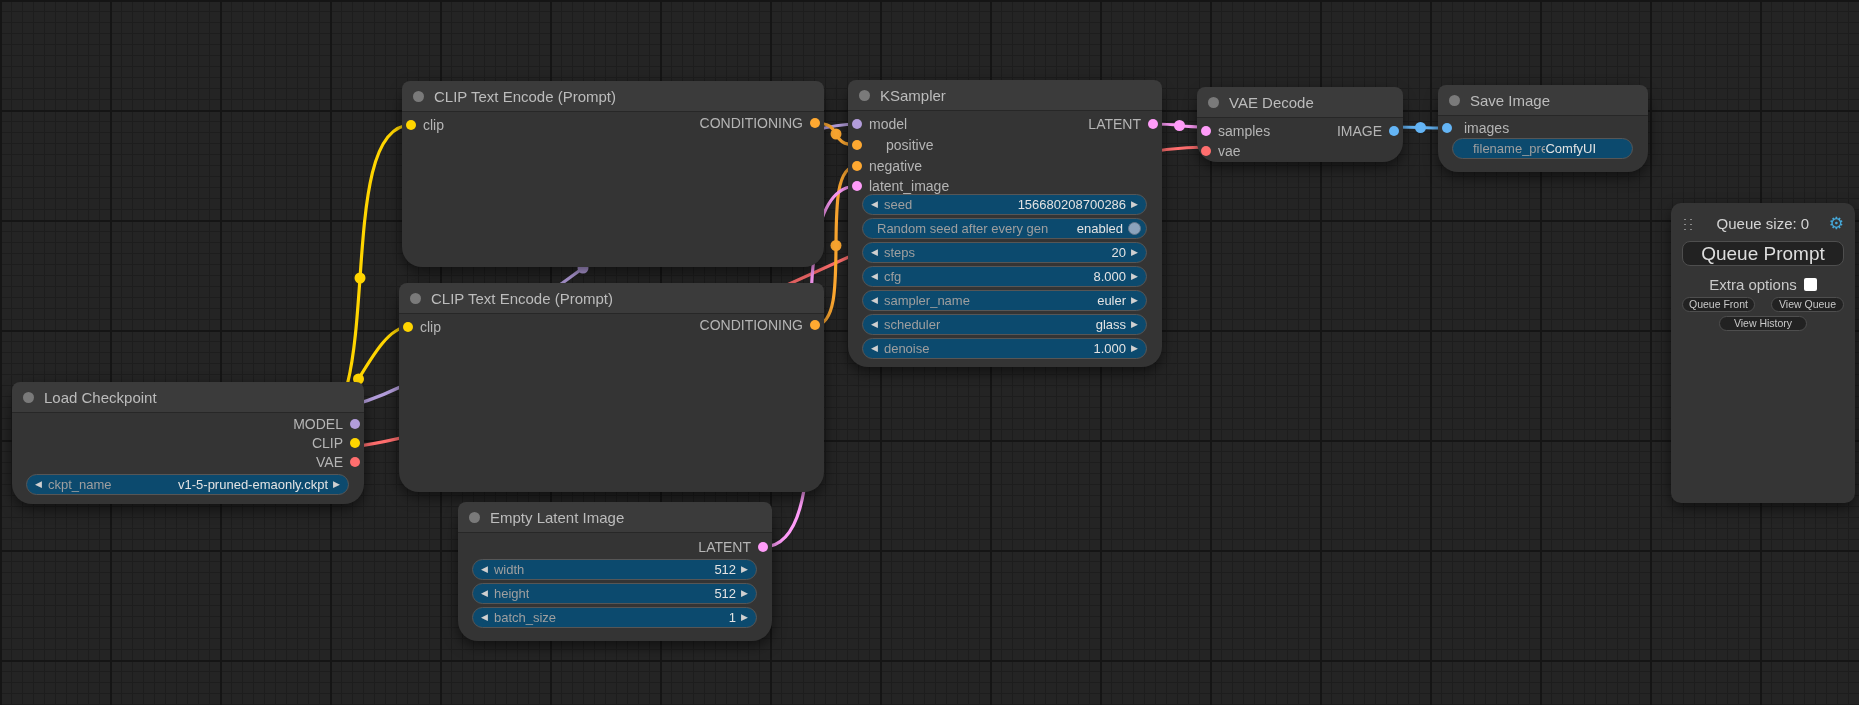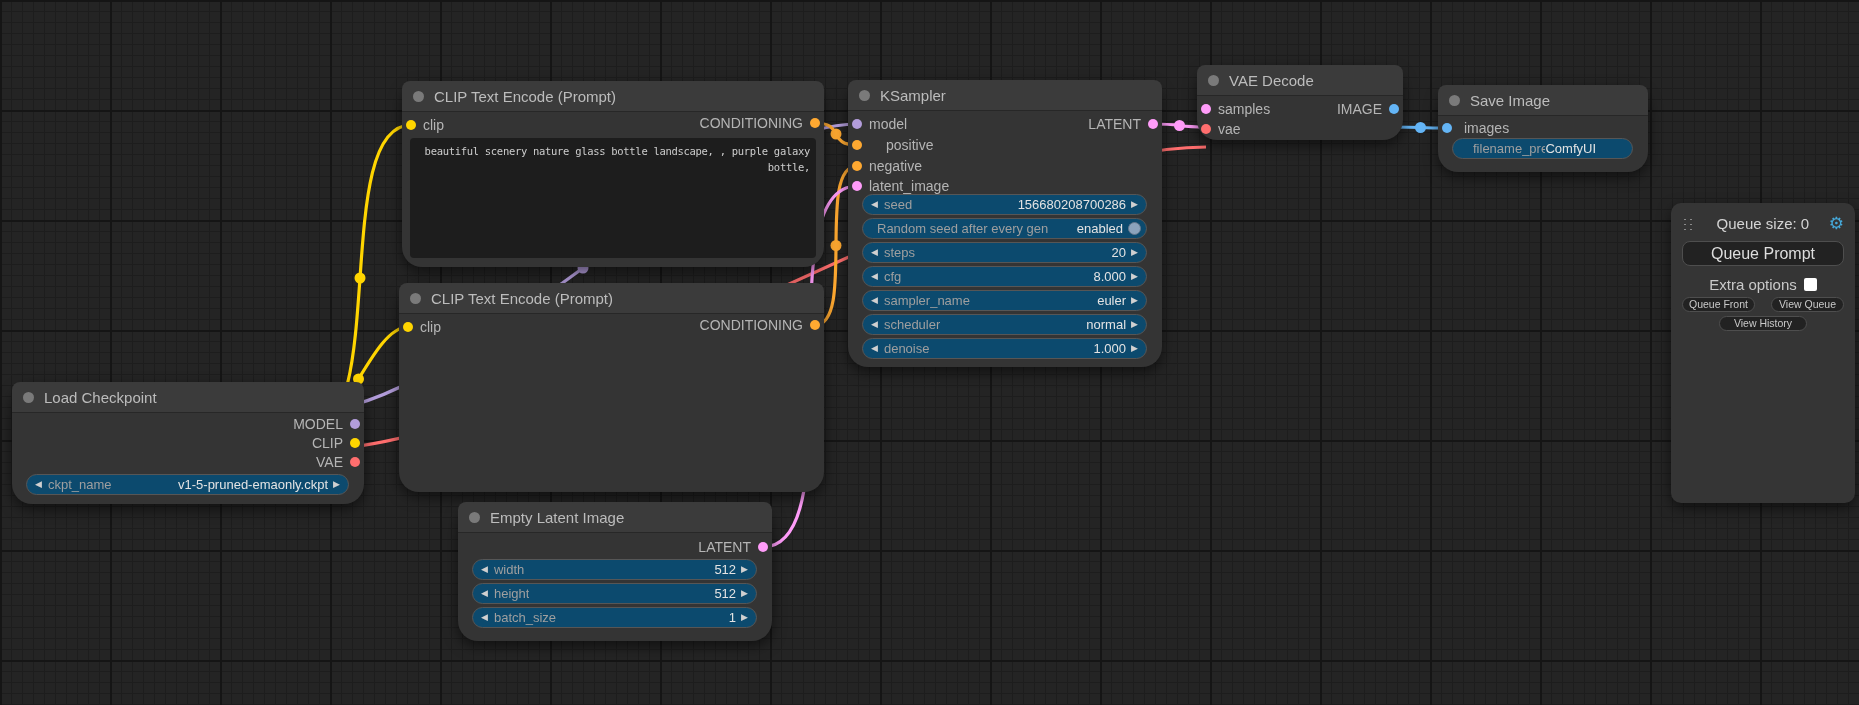"VAE Decode" div.node { top: 65px -> 87px }
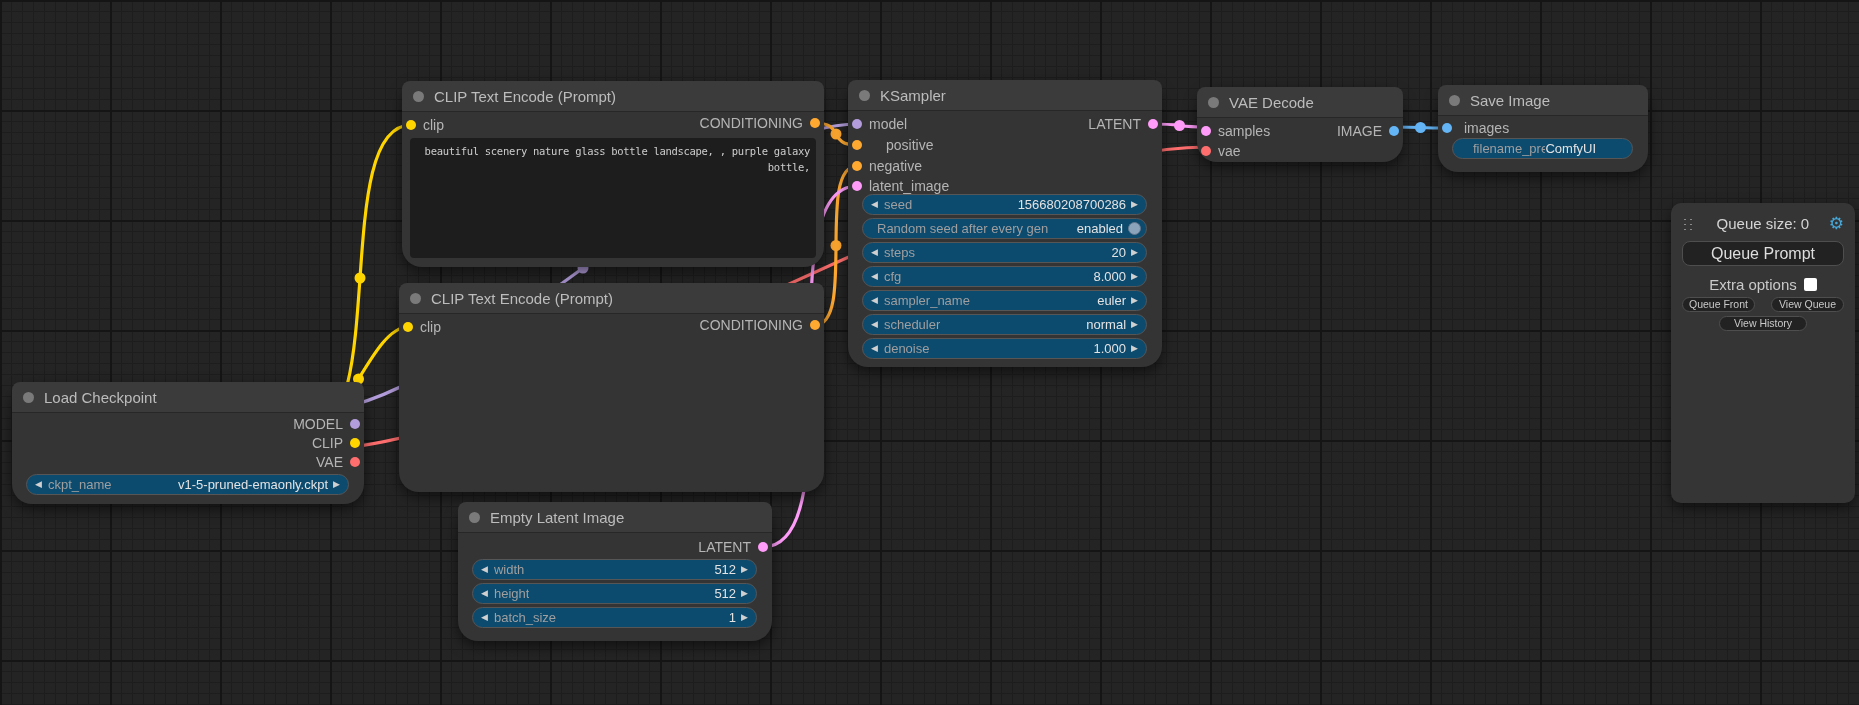"beautiful scenery nature glass bottle" div.prompt { html: <div>beautiful scenery nature glass bottle landscape, , purple galaxy bottle,</div> -> none }
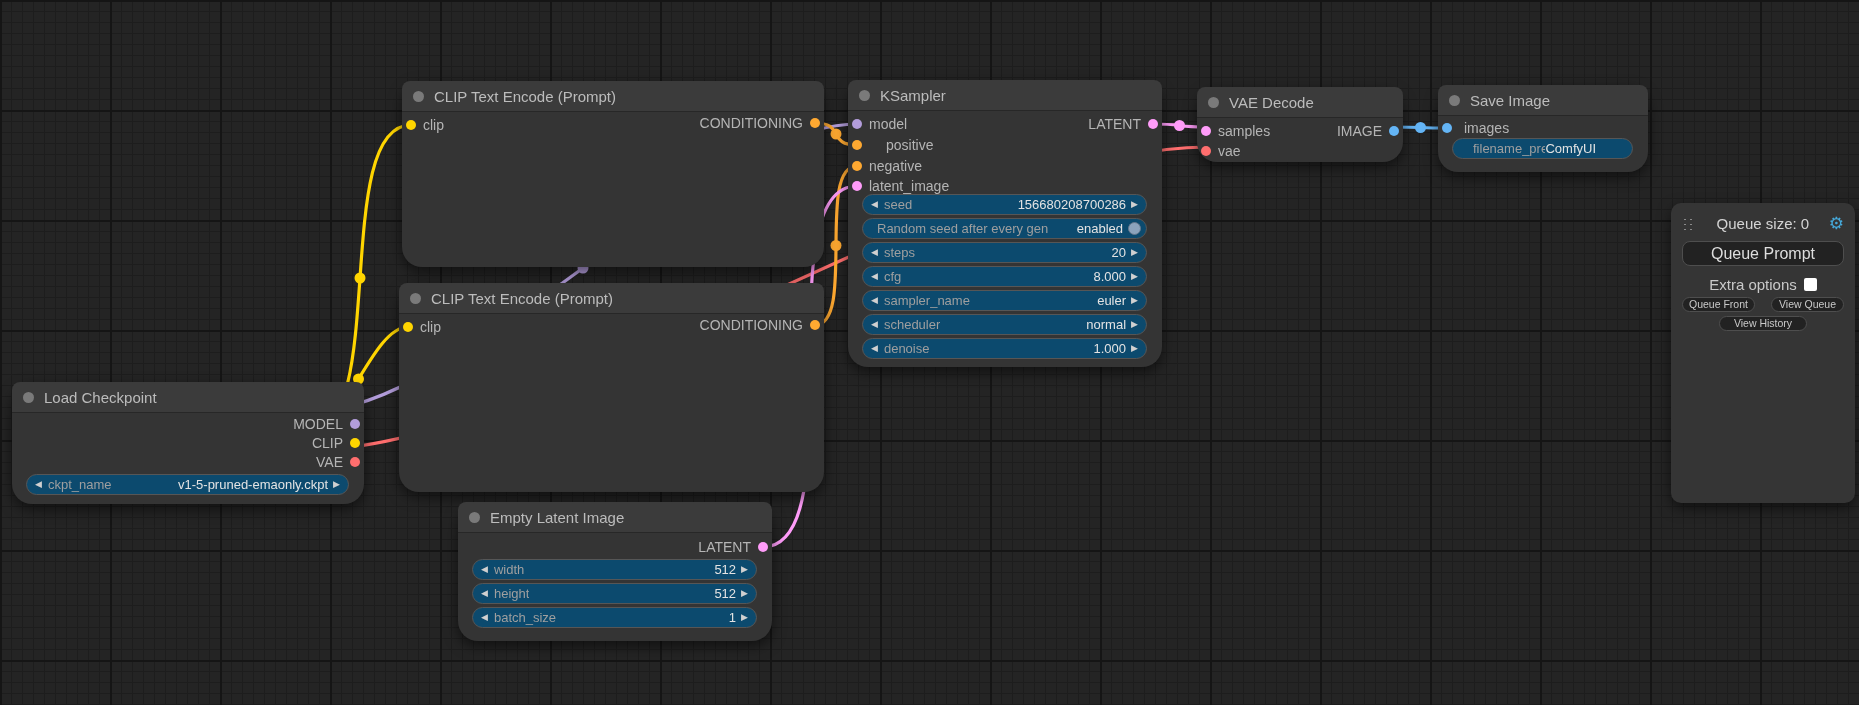"Queue Prompt" .qp-primary { font-size: 16px -> 19px }
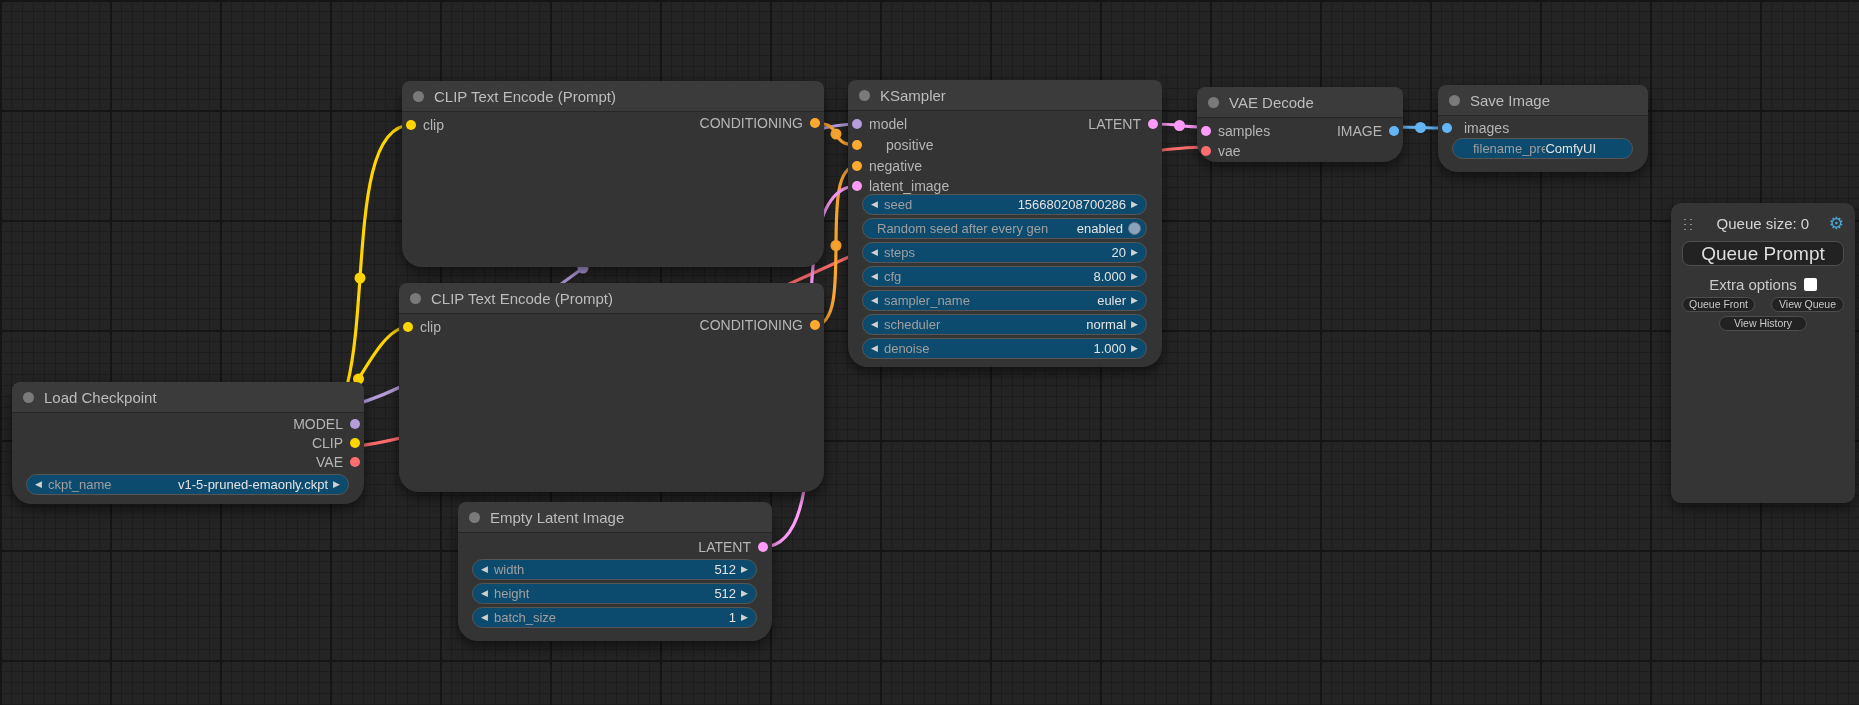"normal" span.wvalue { text: normal -> glass }
